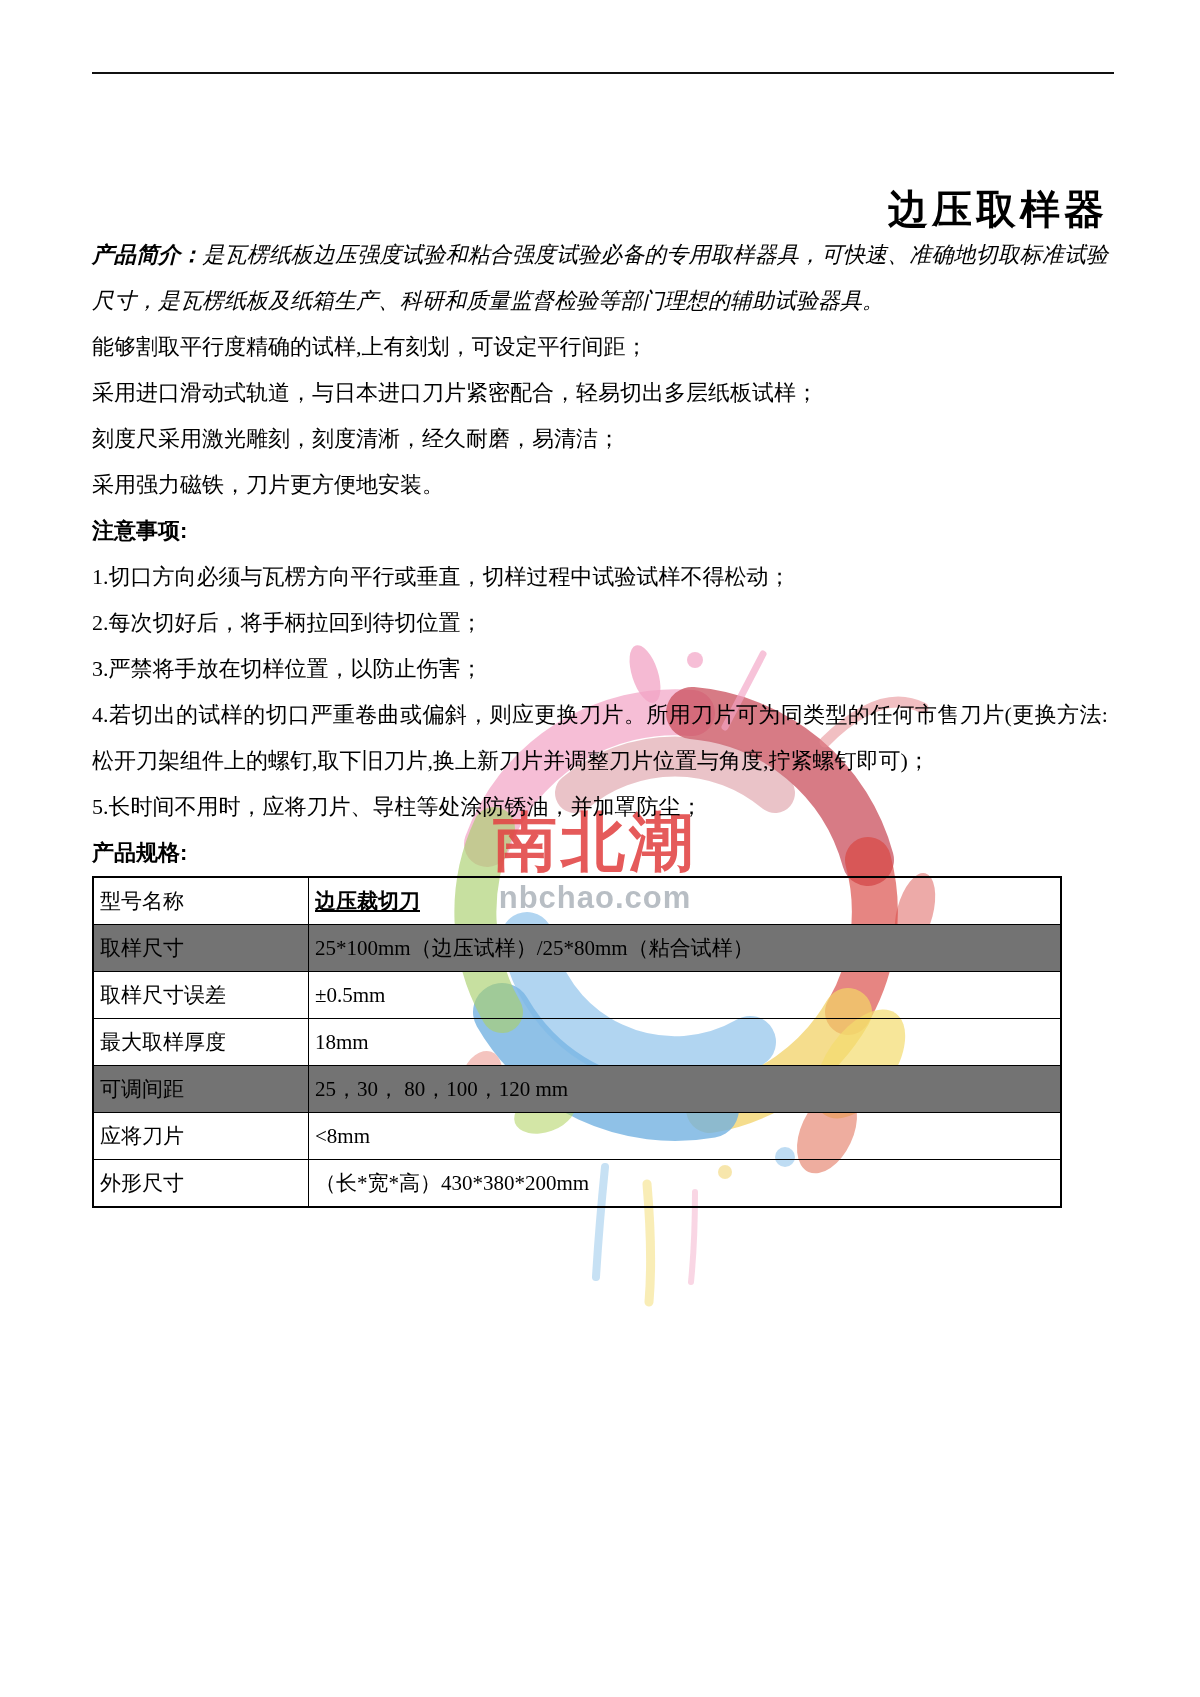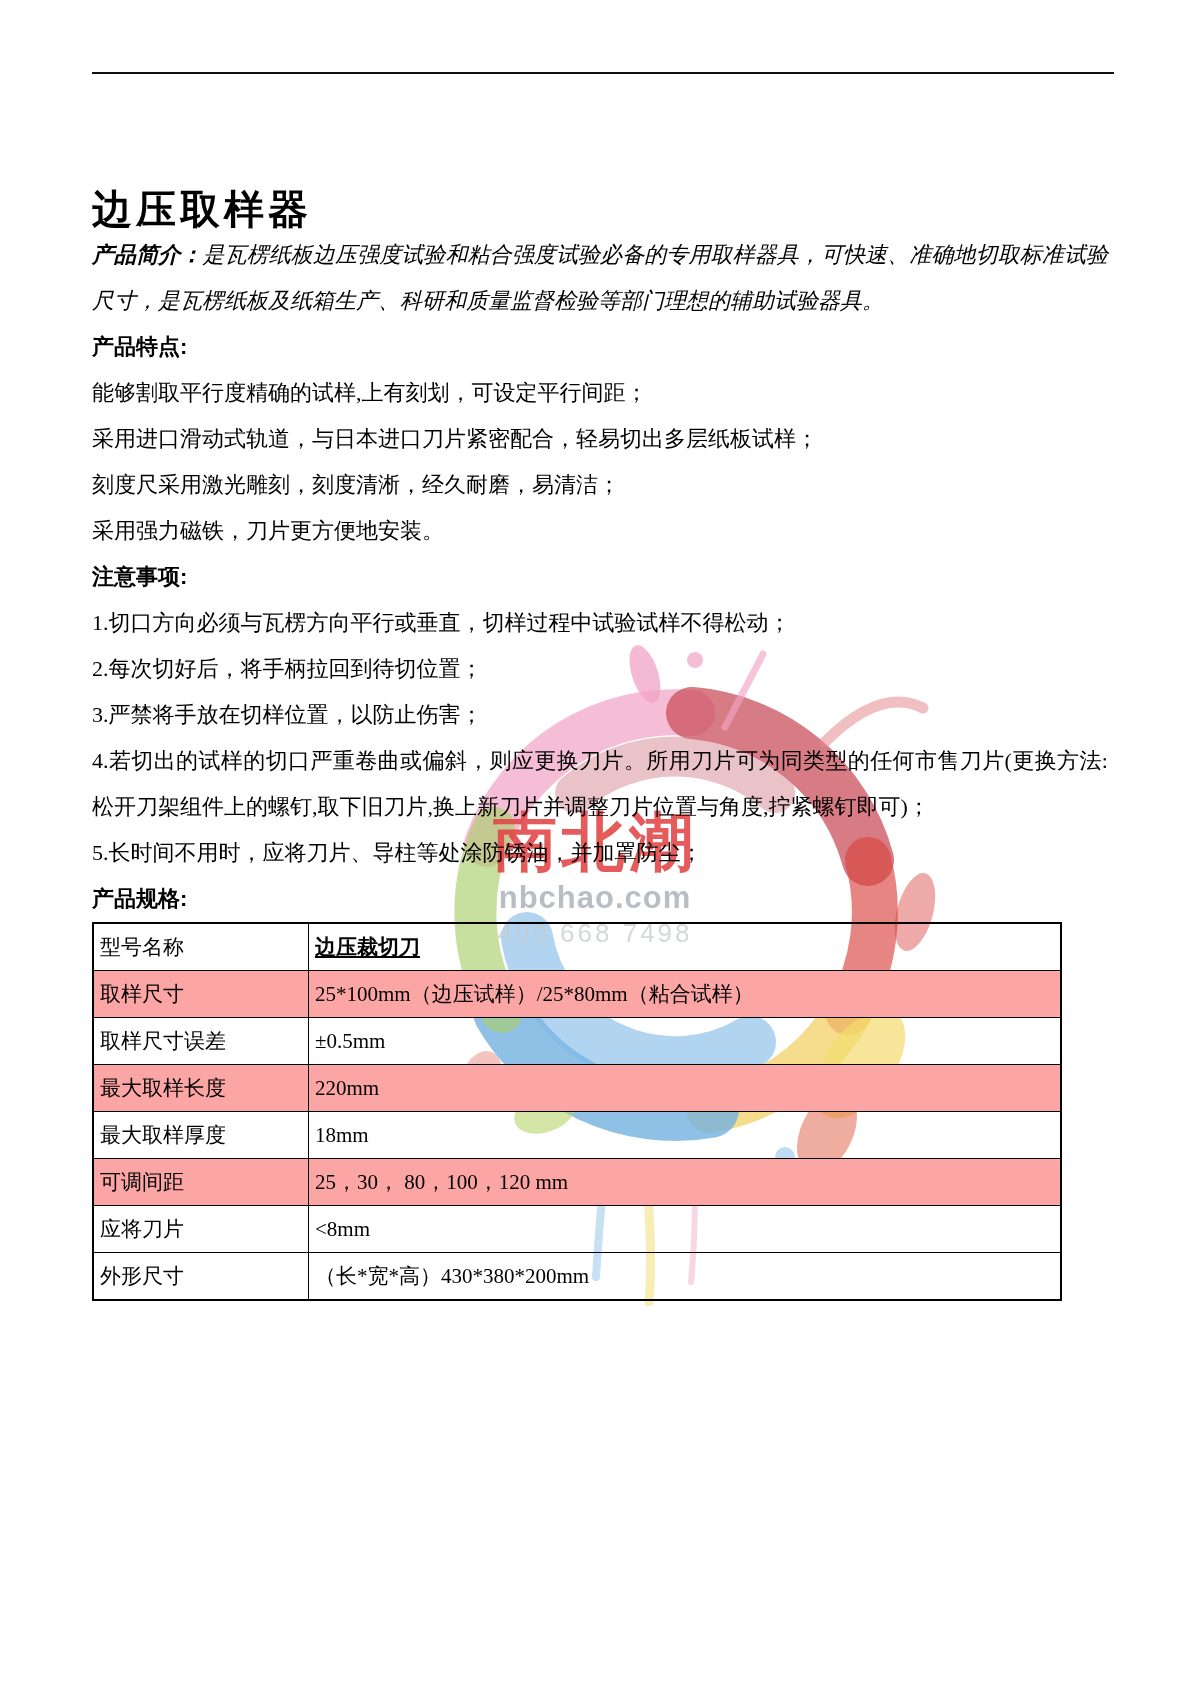"边压取样器" h1.doc-title { text-align: left -> right }
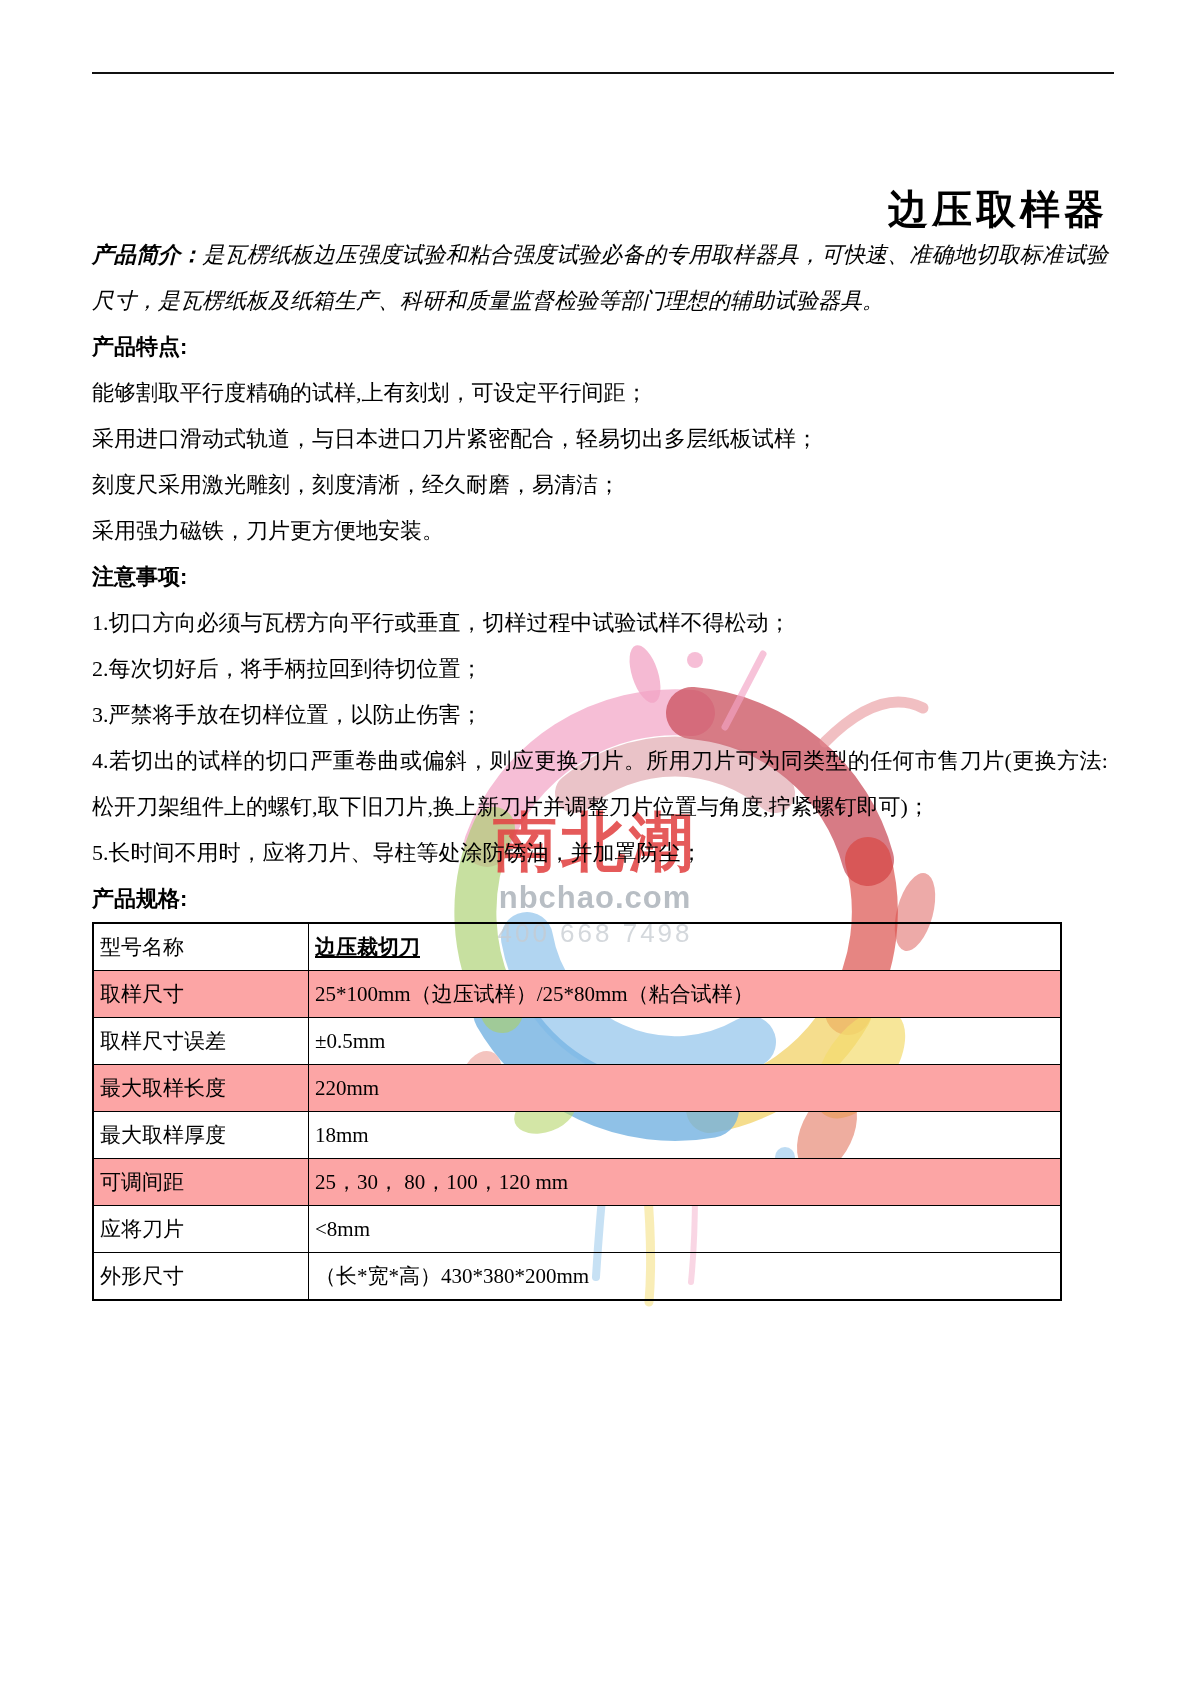"产品特点:" p.sec-heading { html: <p>产品特点:</p> -> none }
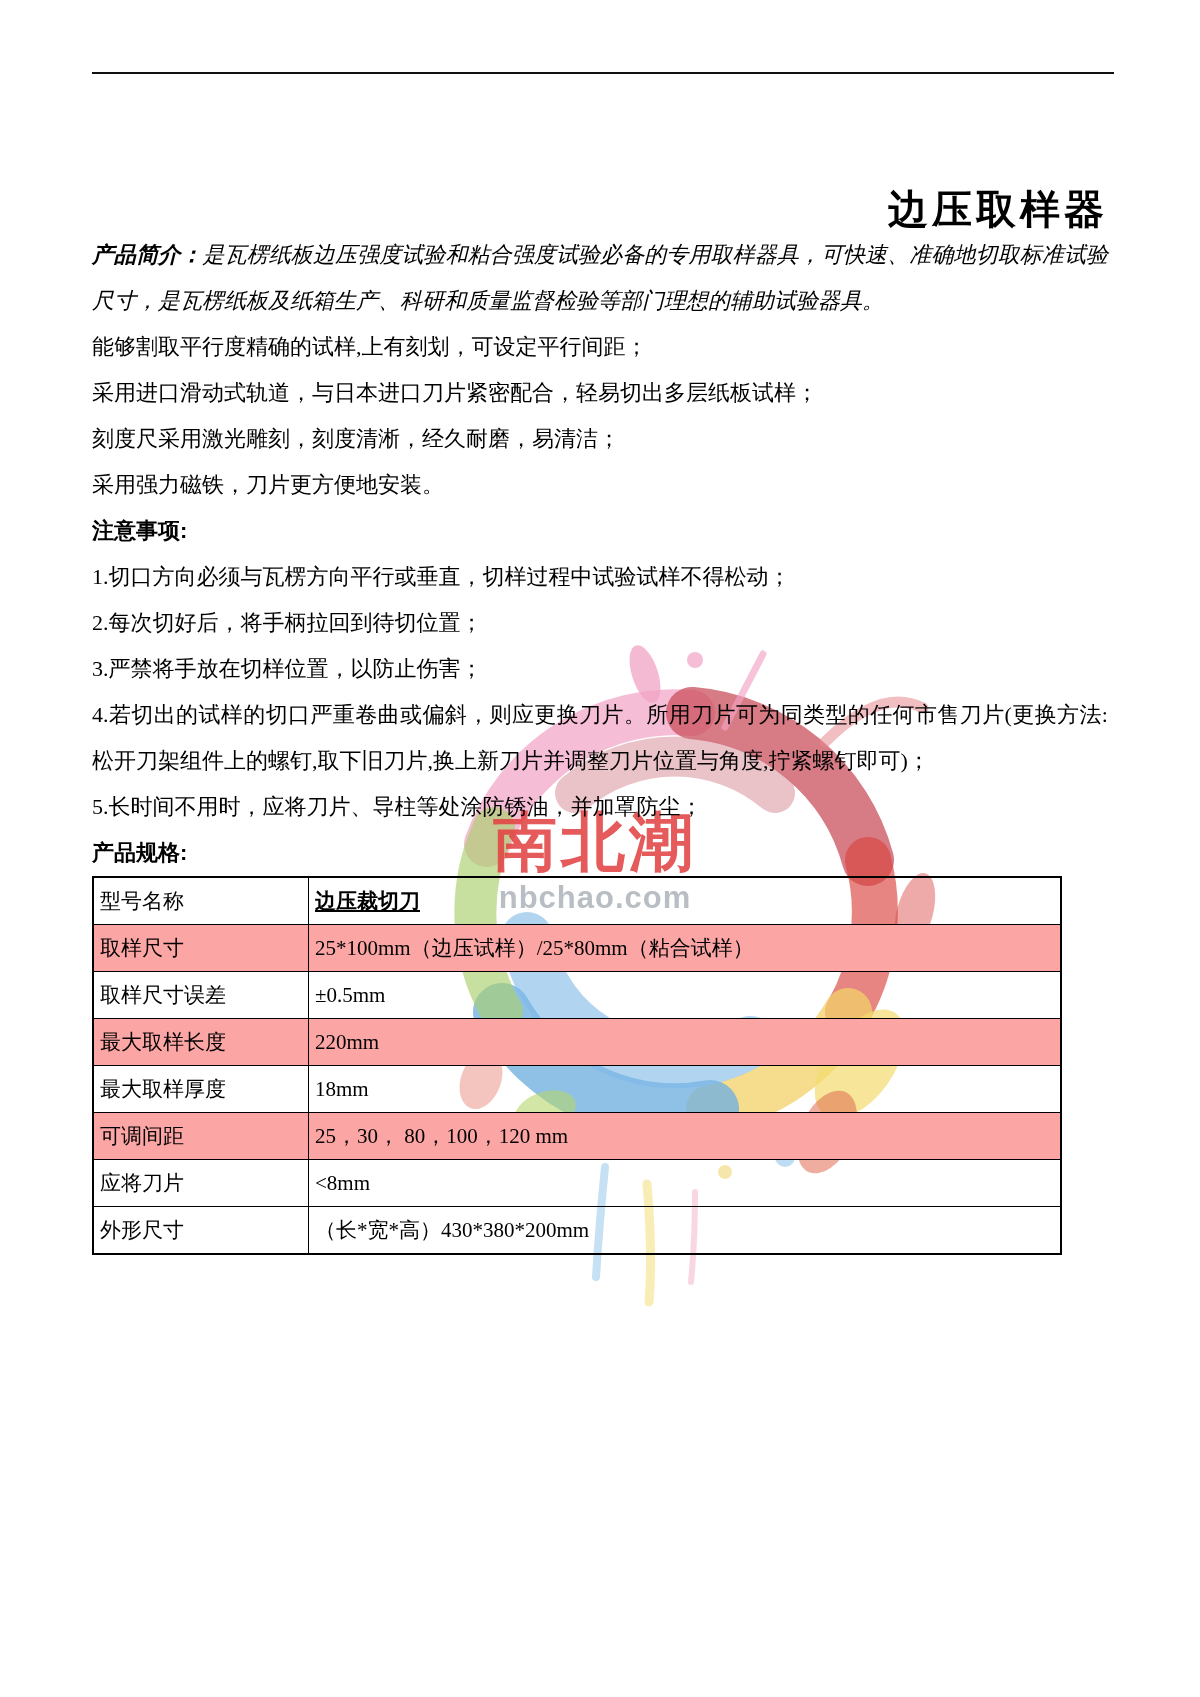"取样尺寸" table.spec-table tr.shaded td { background: #fca5a5 -> #737373 }
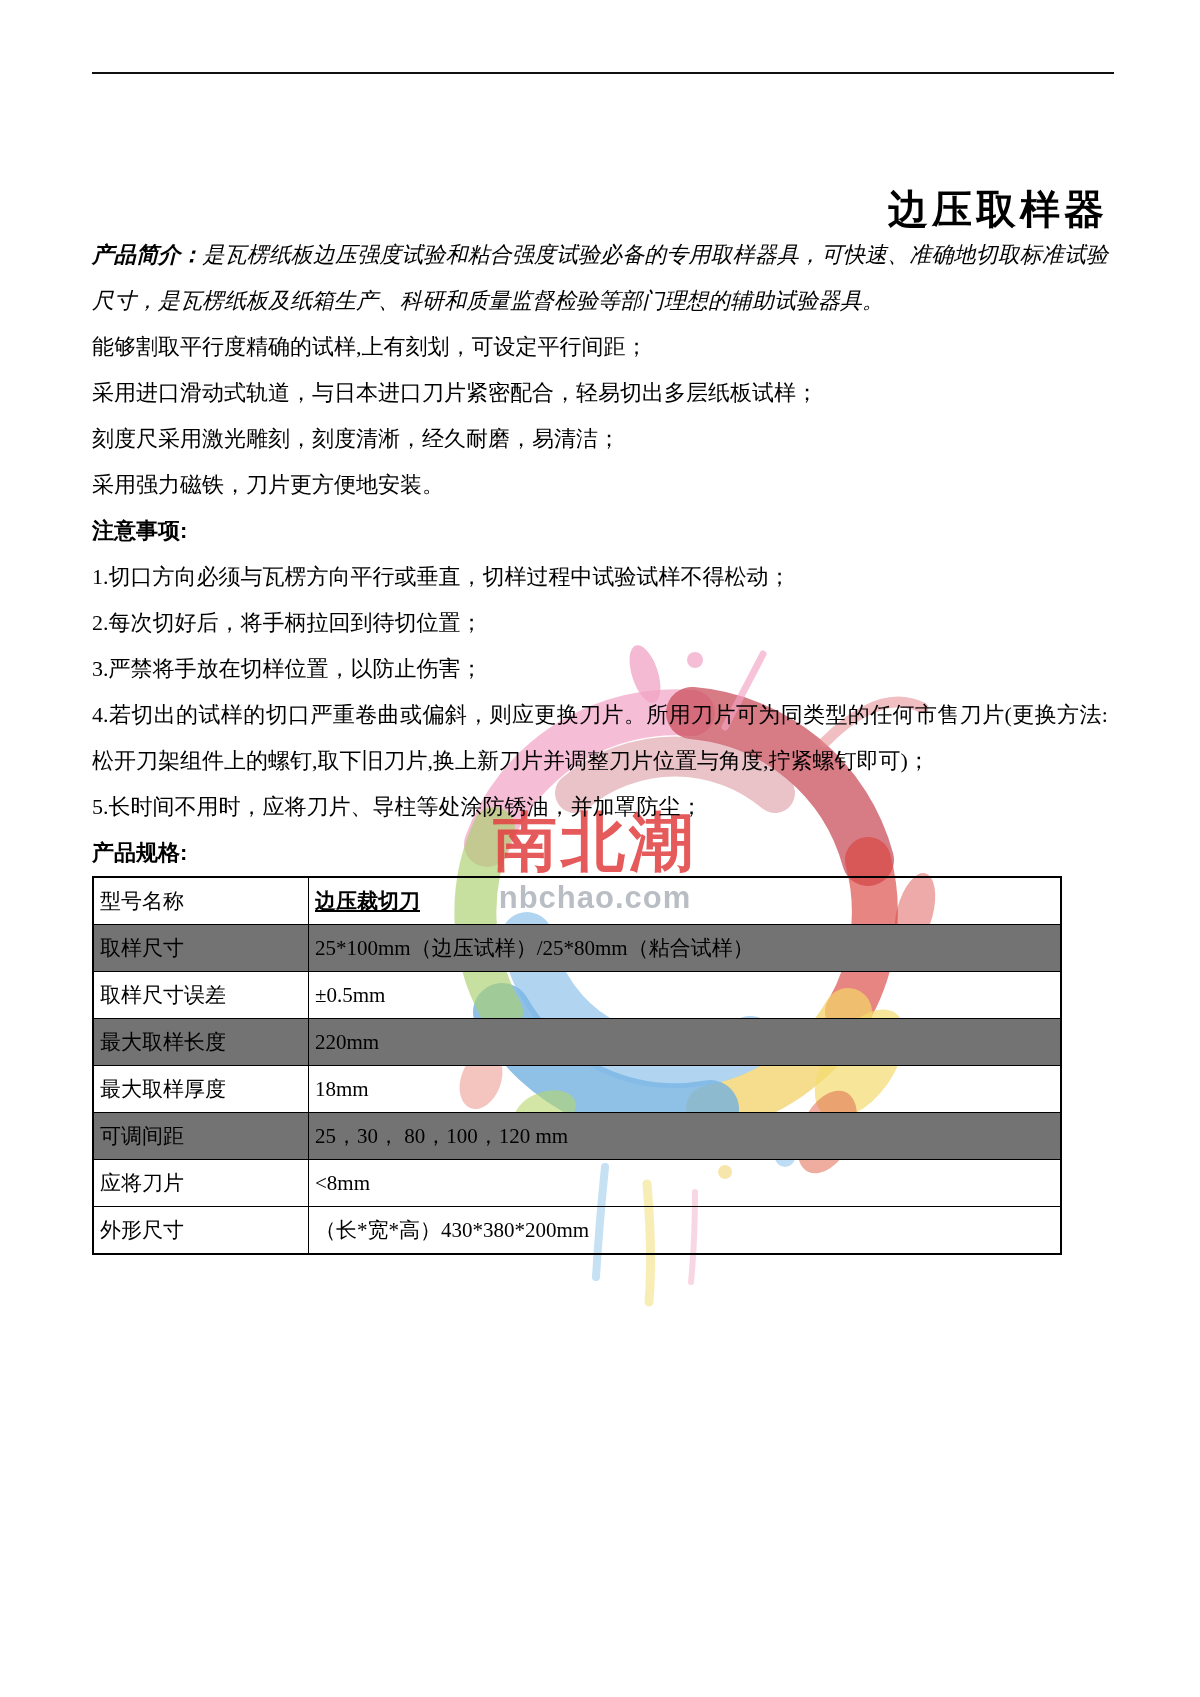"最大取样长度" tr.shaded { html: <tr> <td>最大取样长度</td> <td>220mm</td> </tr> -> none }
